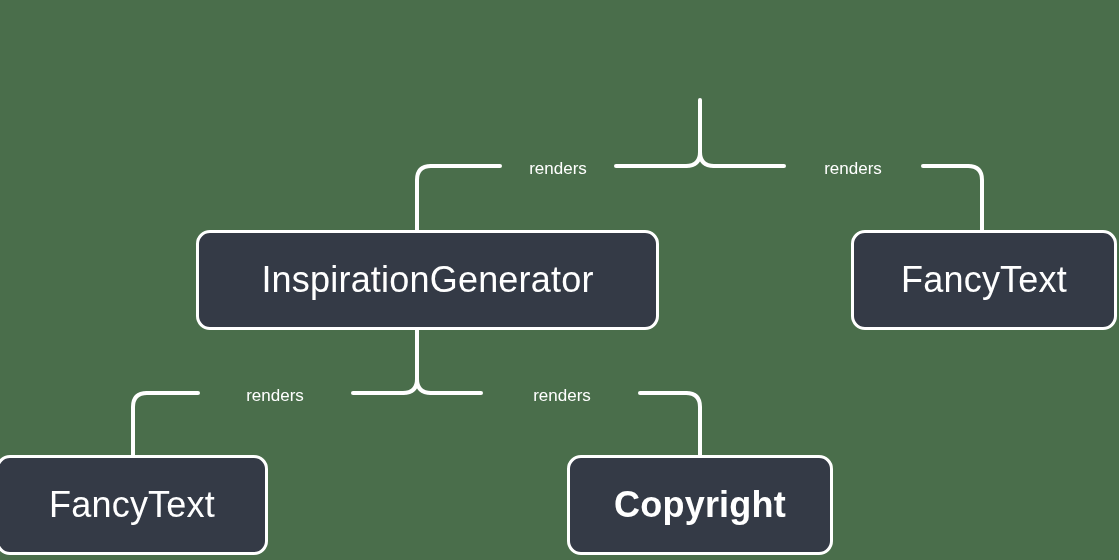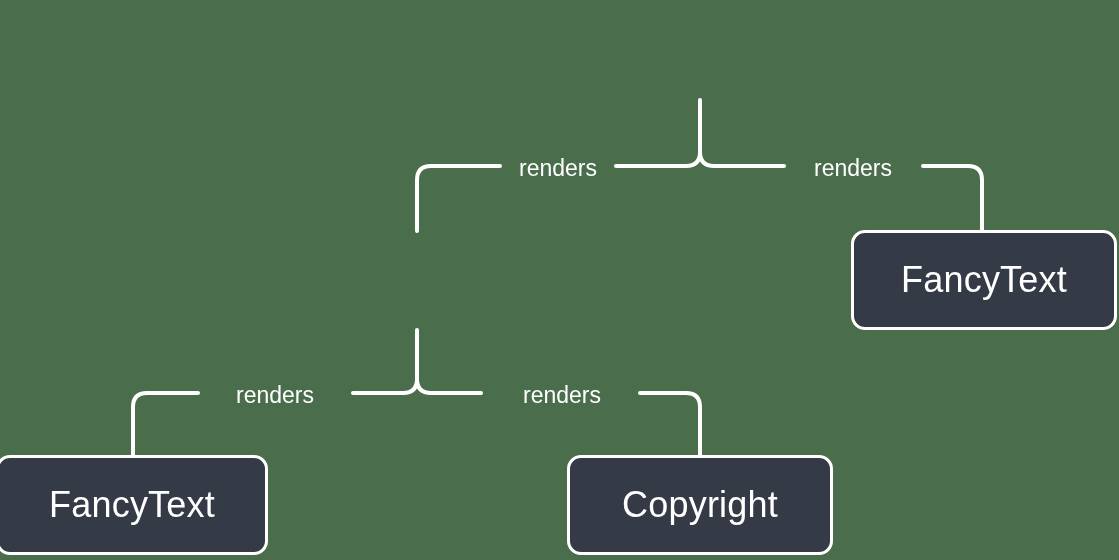"renders" .edge-label { font-size: 23px -> 17px }
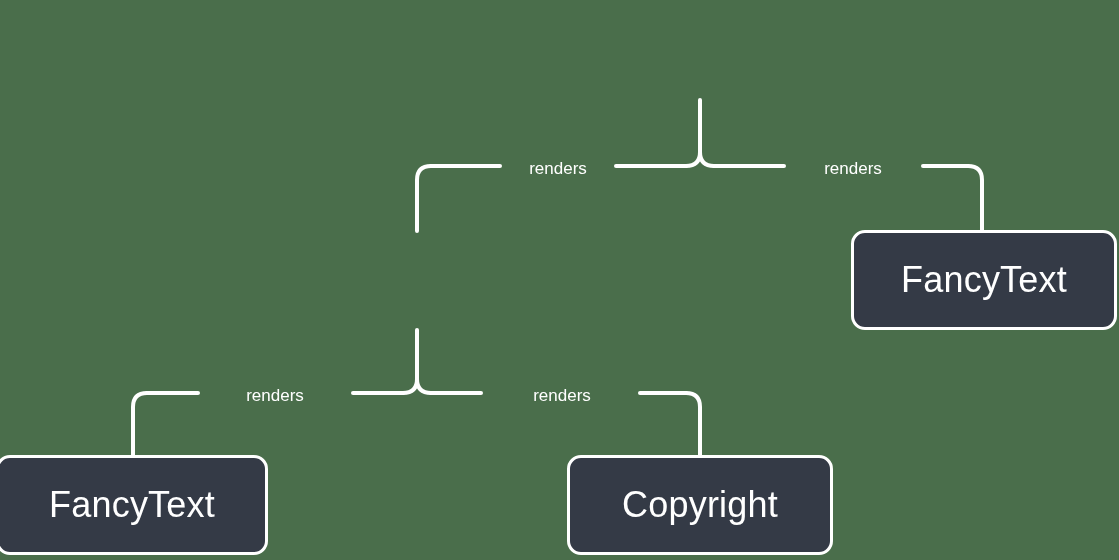"InspirationGenerator" div.node-box { html: none -> <div> <span>InspirationGenerator</span> </div> }
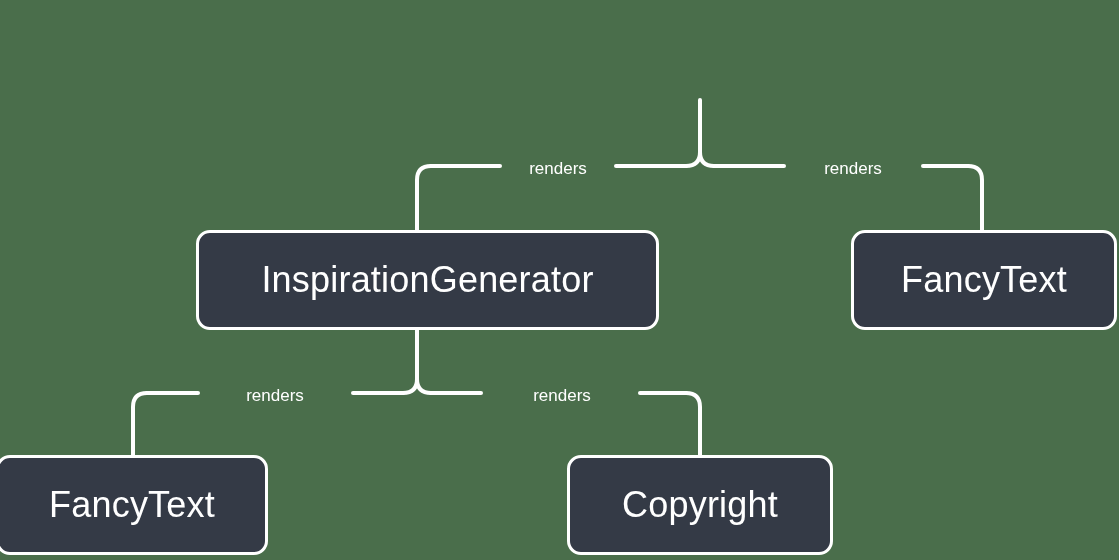"Copyright" #node-copyright { font-weight: none -> bold }
